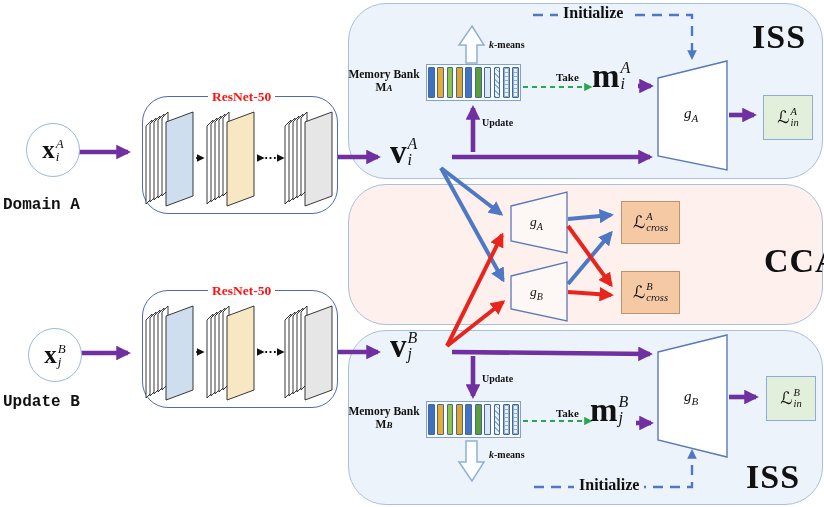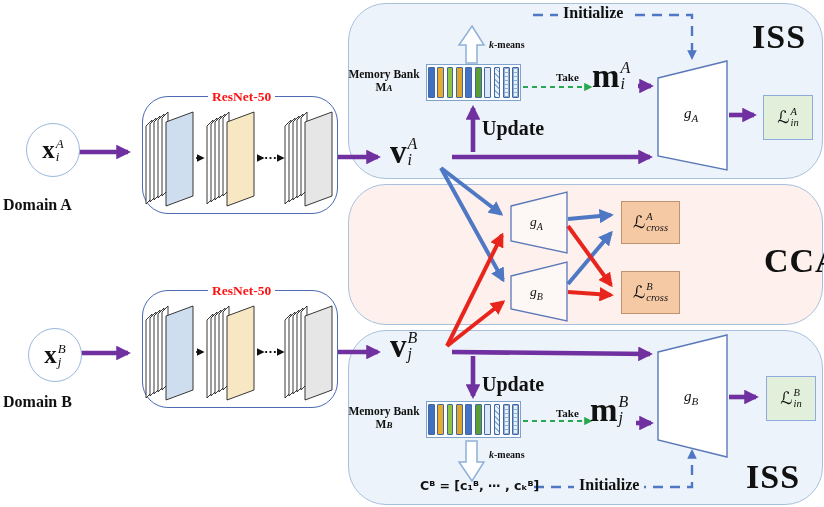"Update" .update-label { font-size: 20px -> 10px }
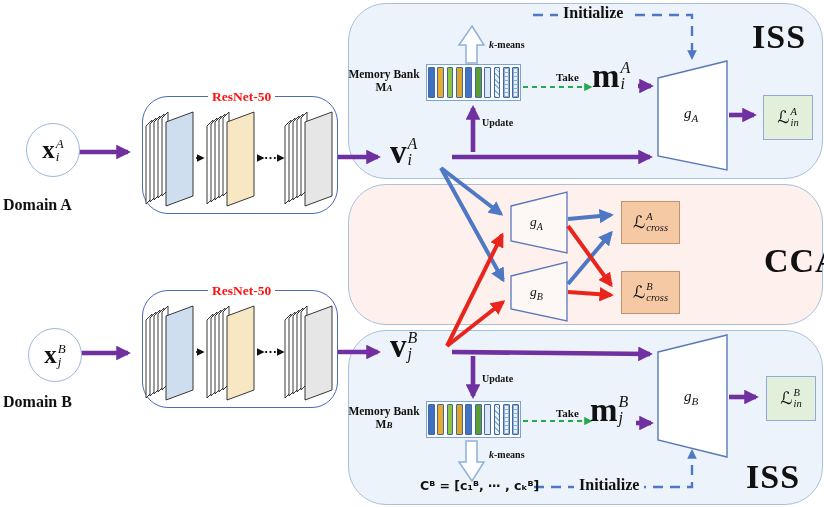"Domain A" .domain-label { font-family: none -> Liberation Mono, monospace }
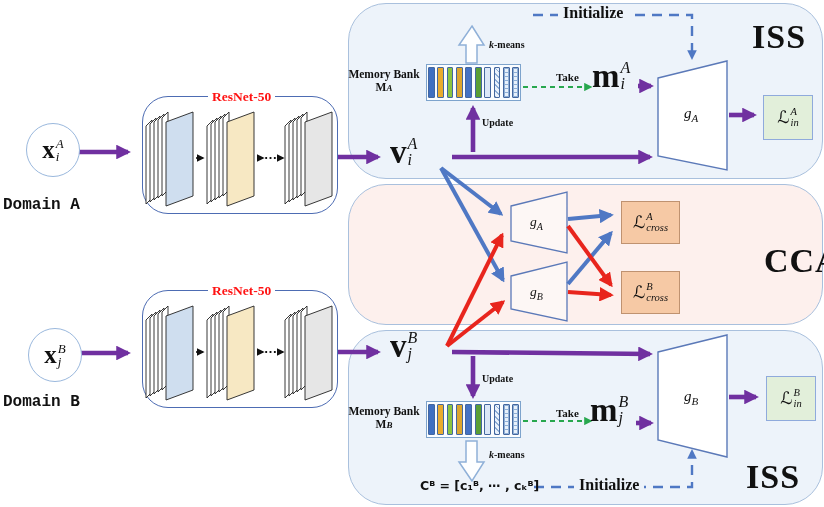"Domain B" div.blabel { text: Domain -> Update }
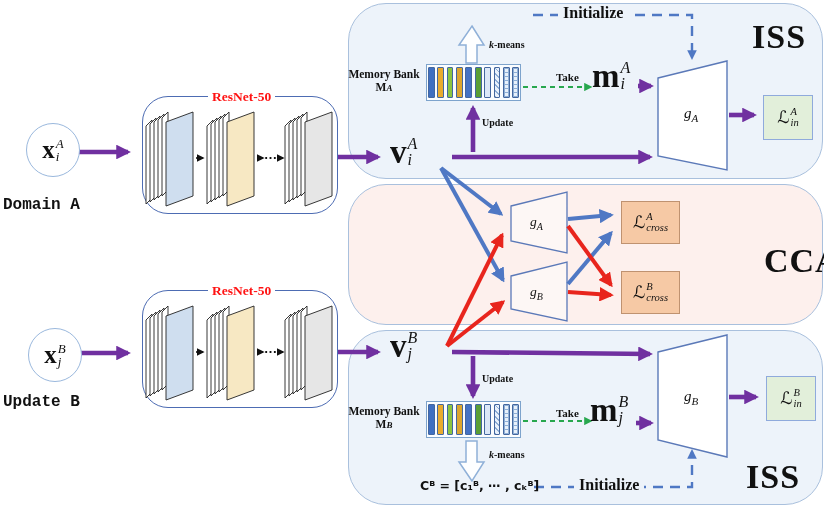"Cᴮ = [c₁ᴮ, ⋯ ," div.formula { html: <div>Cᴮ = [c₁ᴮ, ⋯ , cₖᴮ]</div> -> none }
